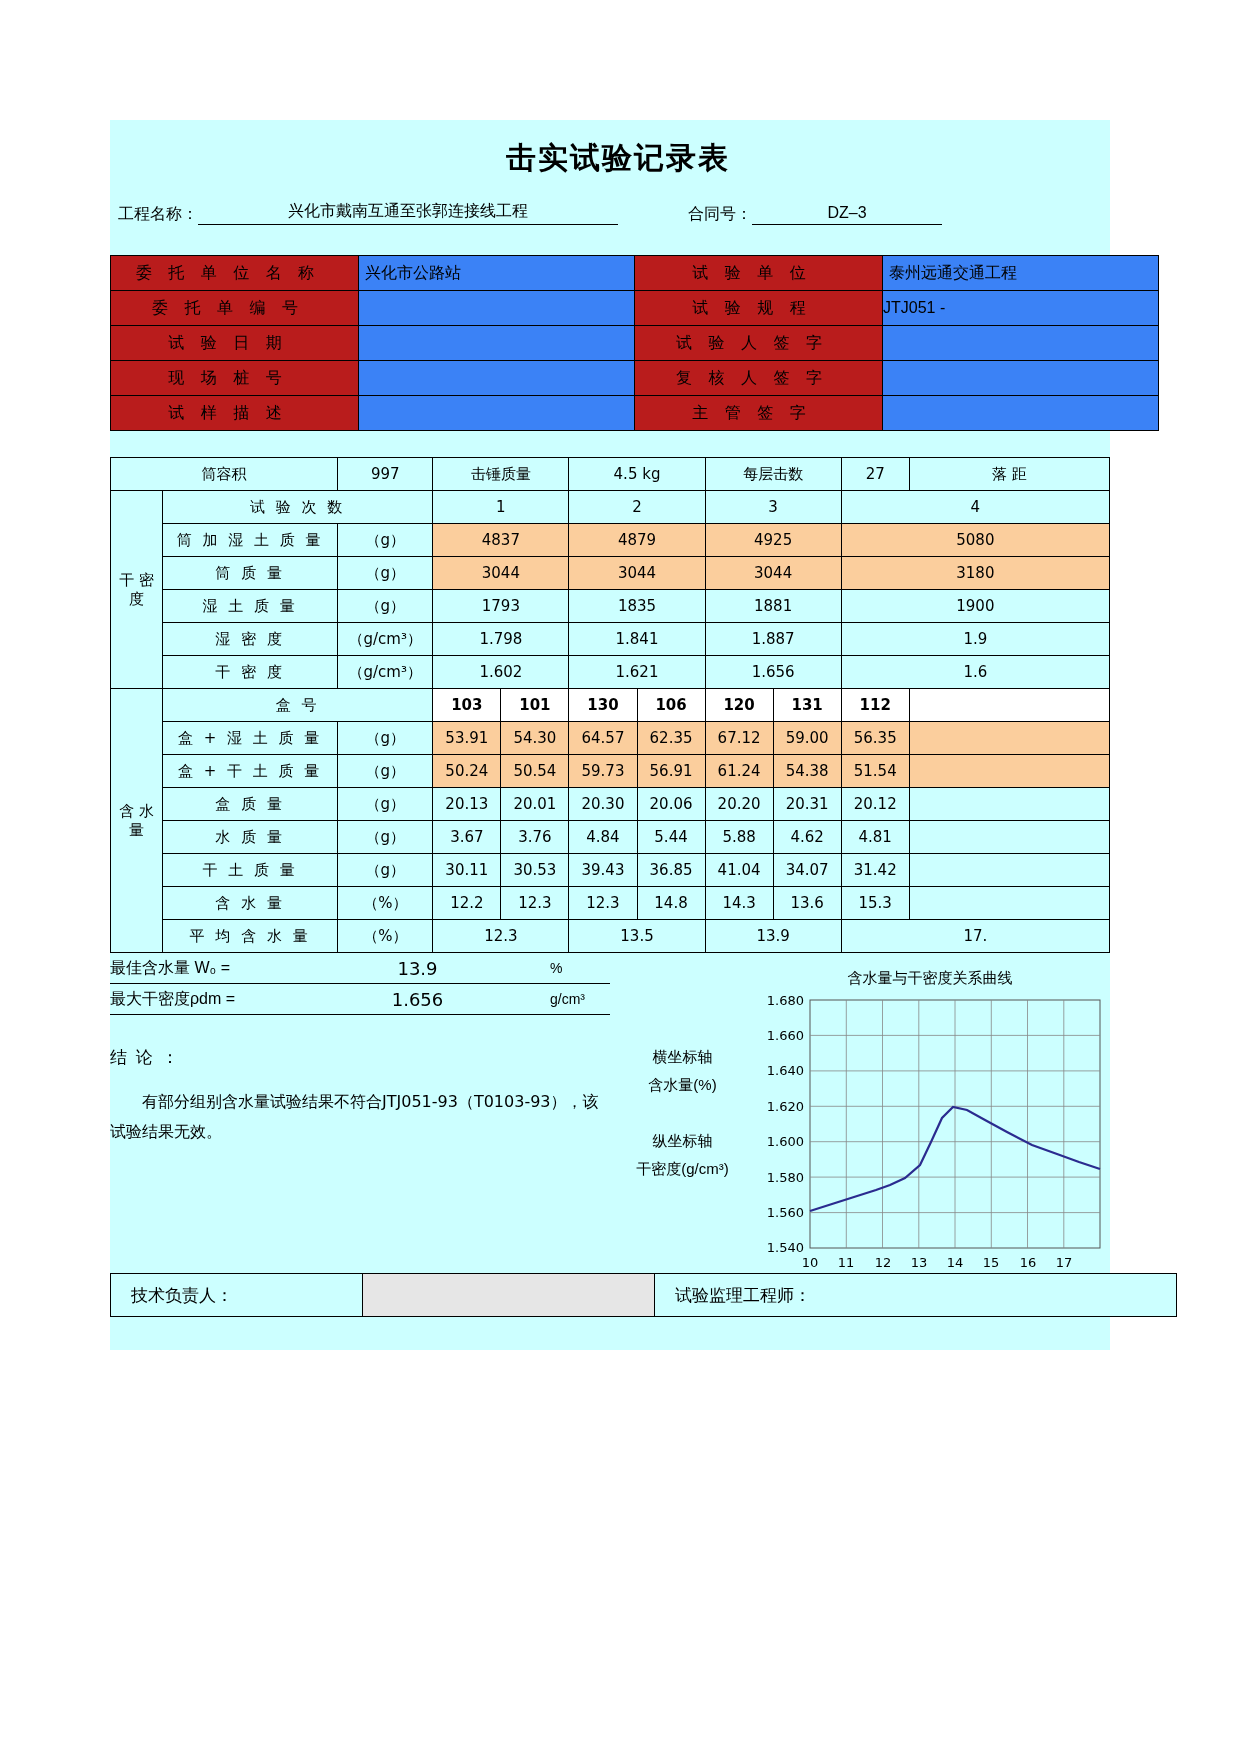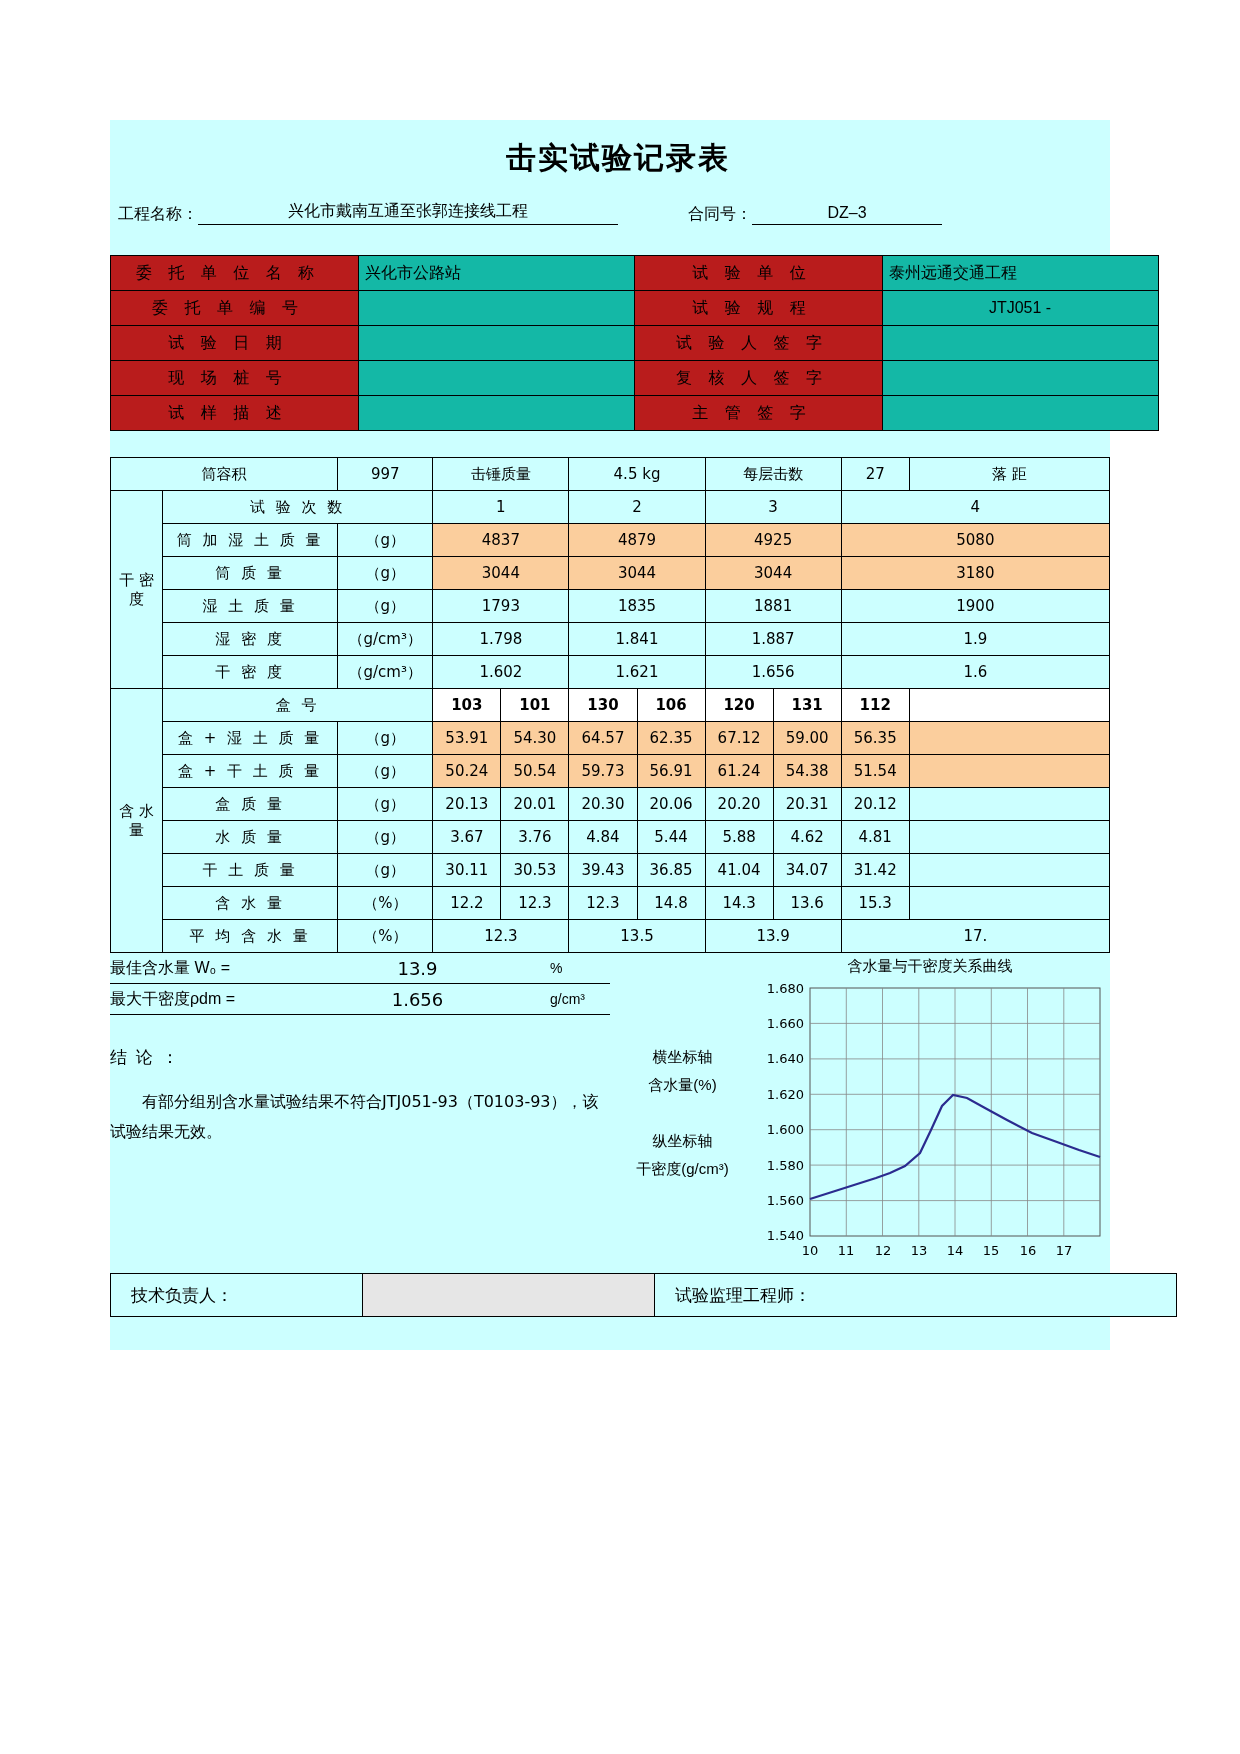"兴化市公路站" .val { background: #14b8a6 -> #3b82f6 }
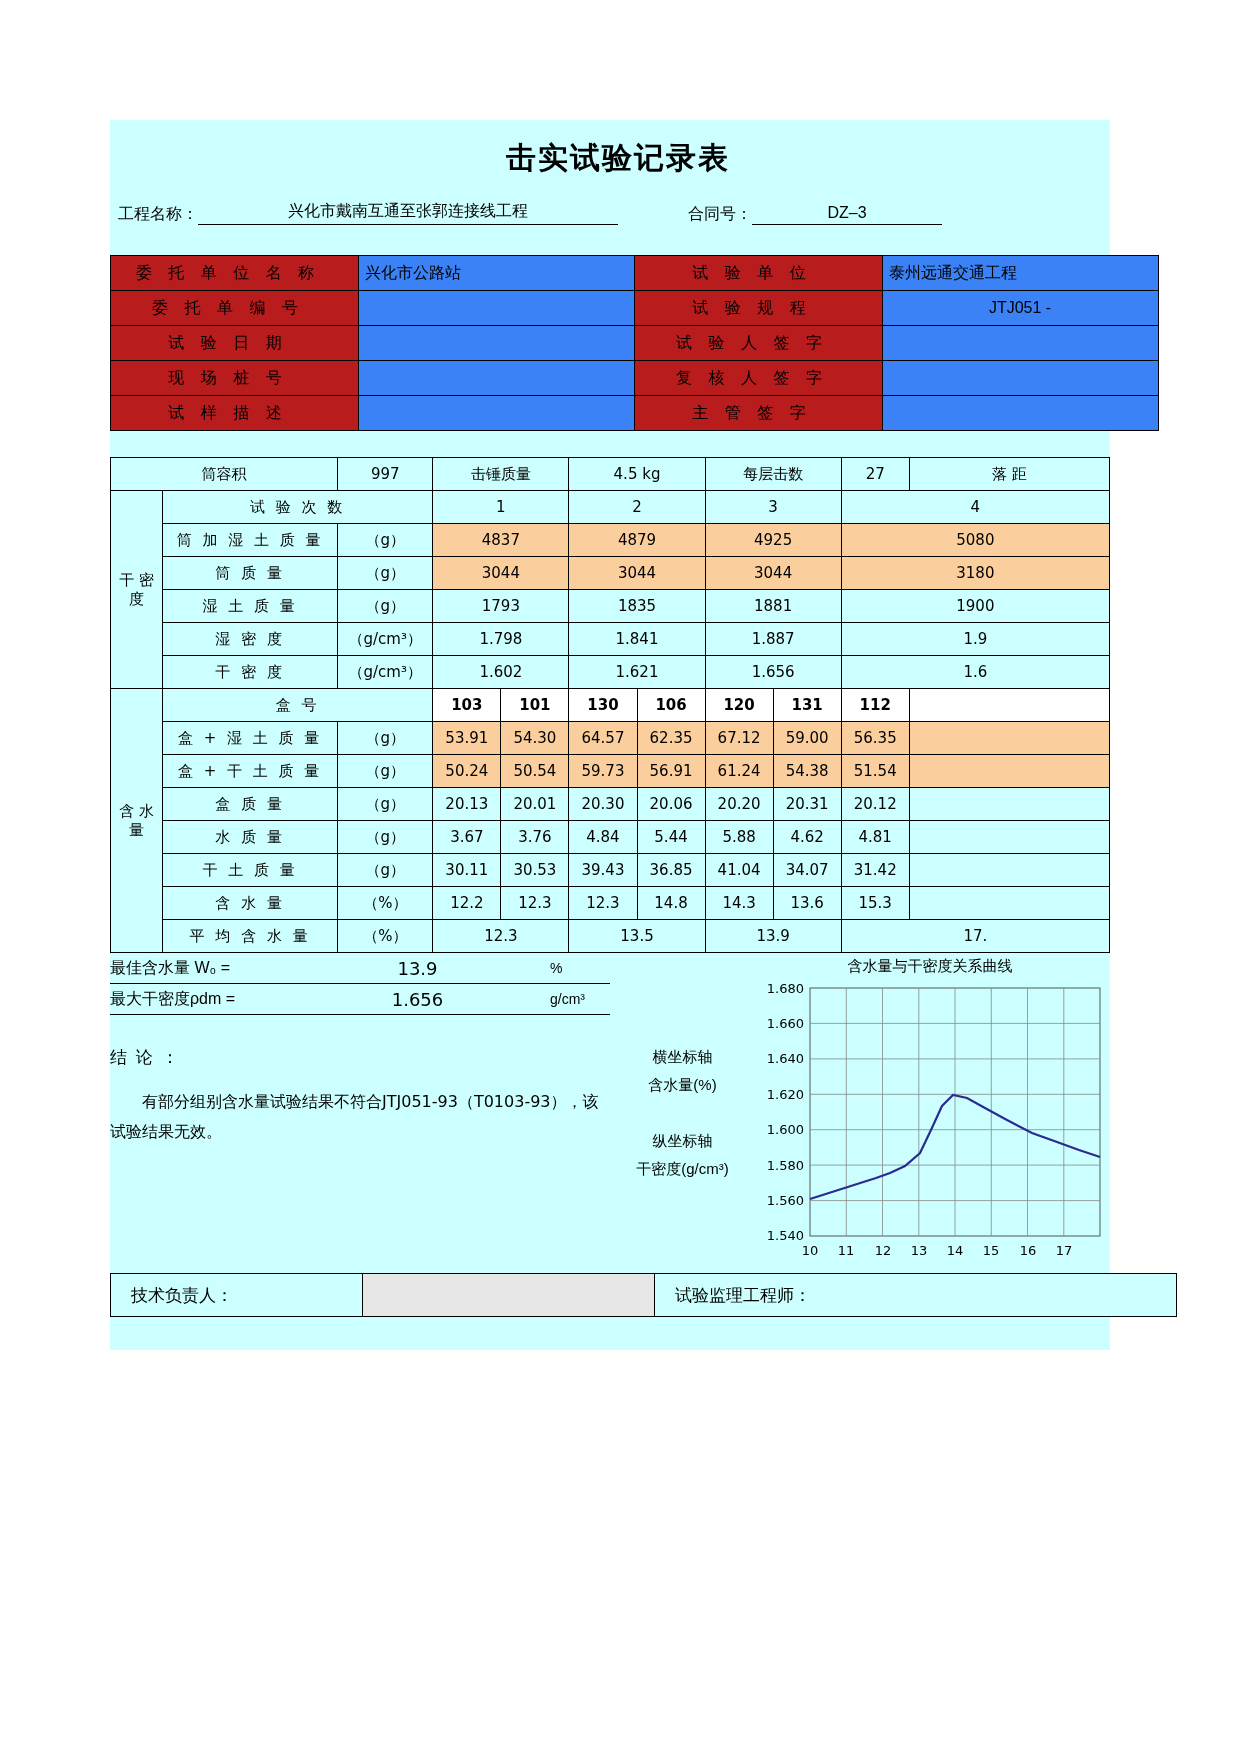"JTJ051 -" .val.center { text-align: center -> left }
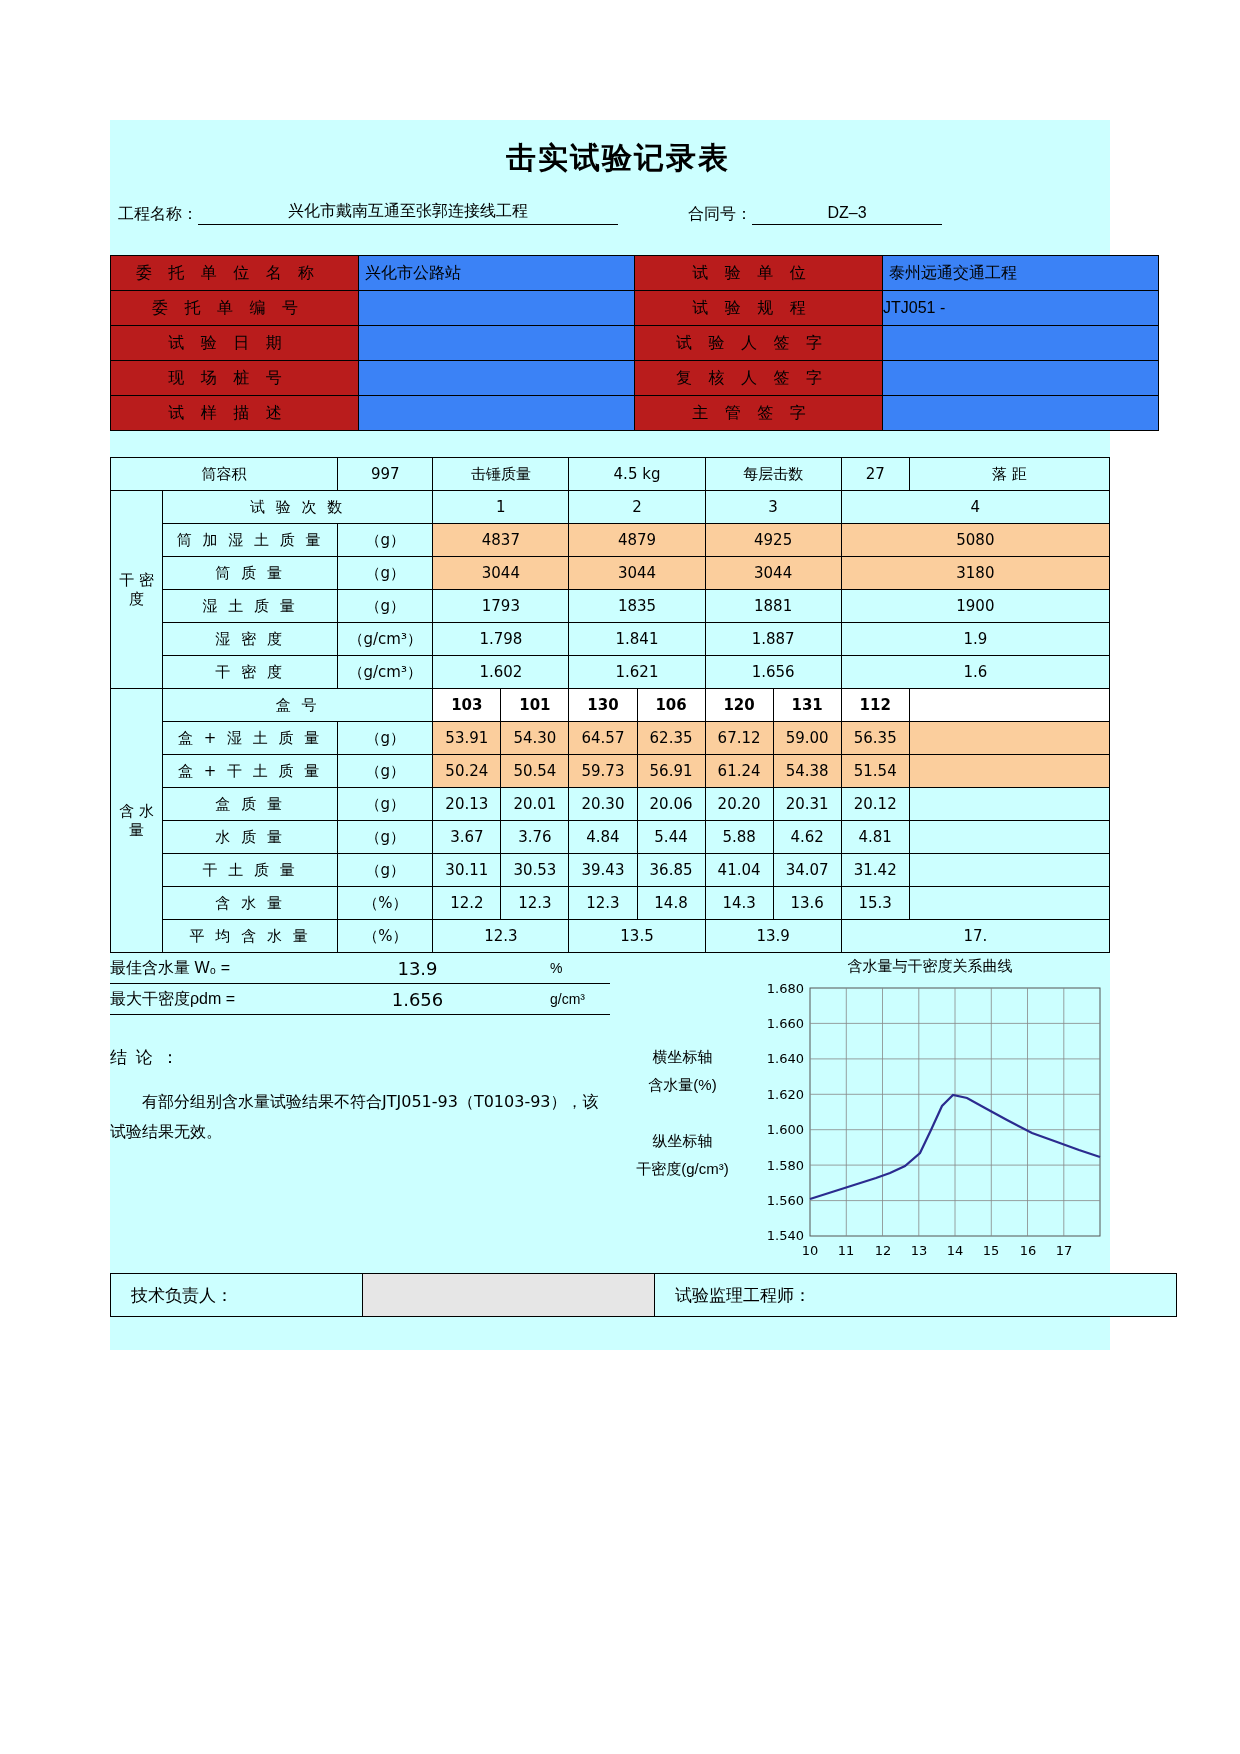"含水量与干密度关系曲线" .chartbox { top: 4px -> 16px }
